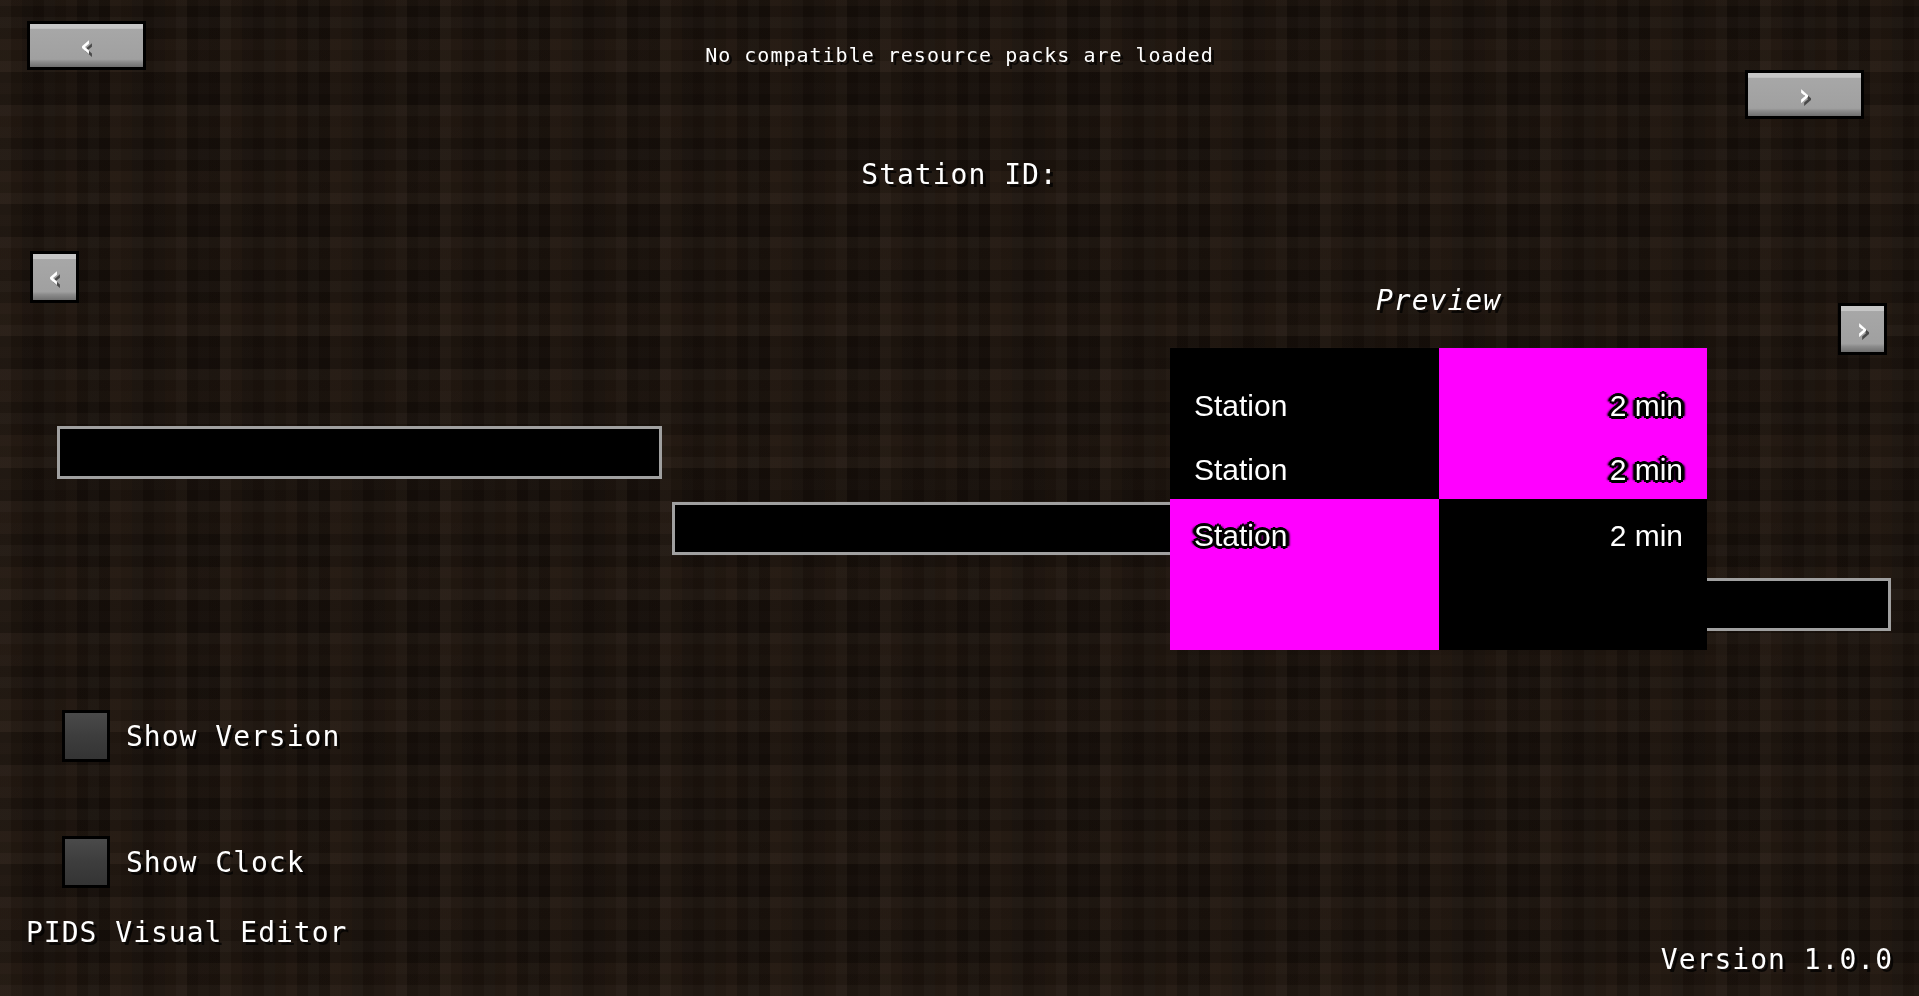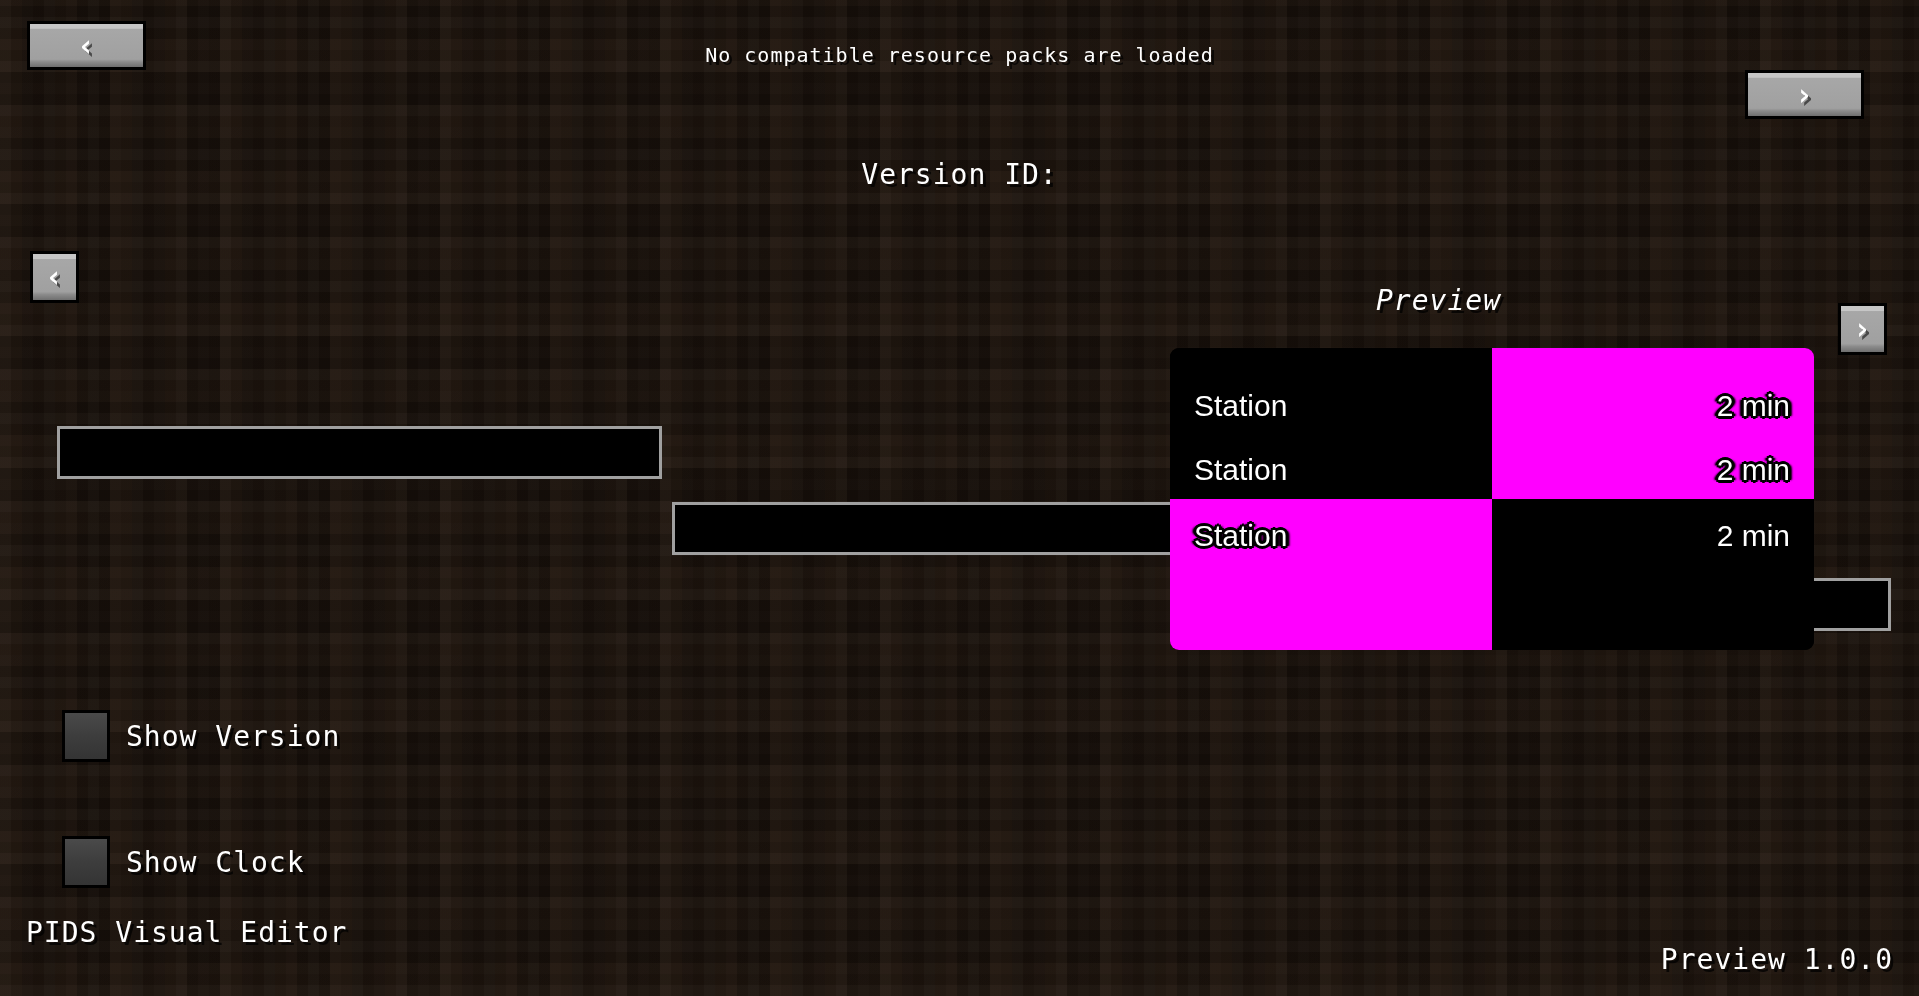"Version ID:" div.mc-text { text: Version -> Station }
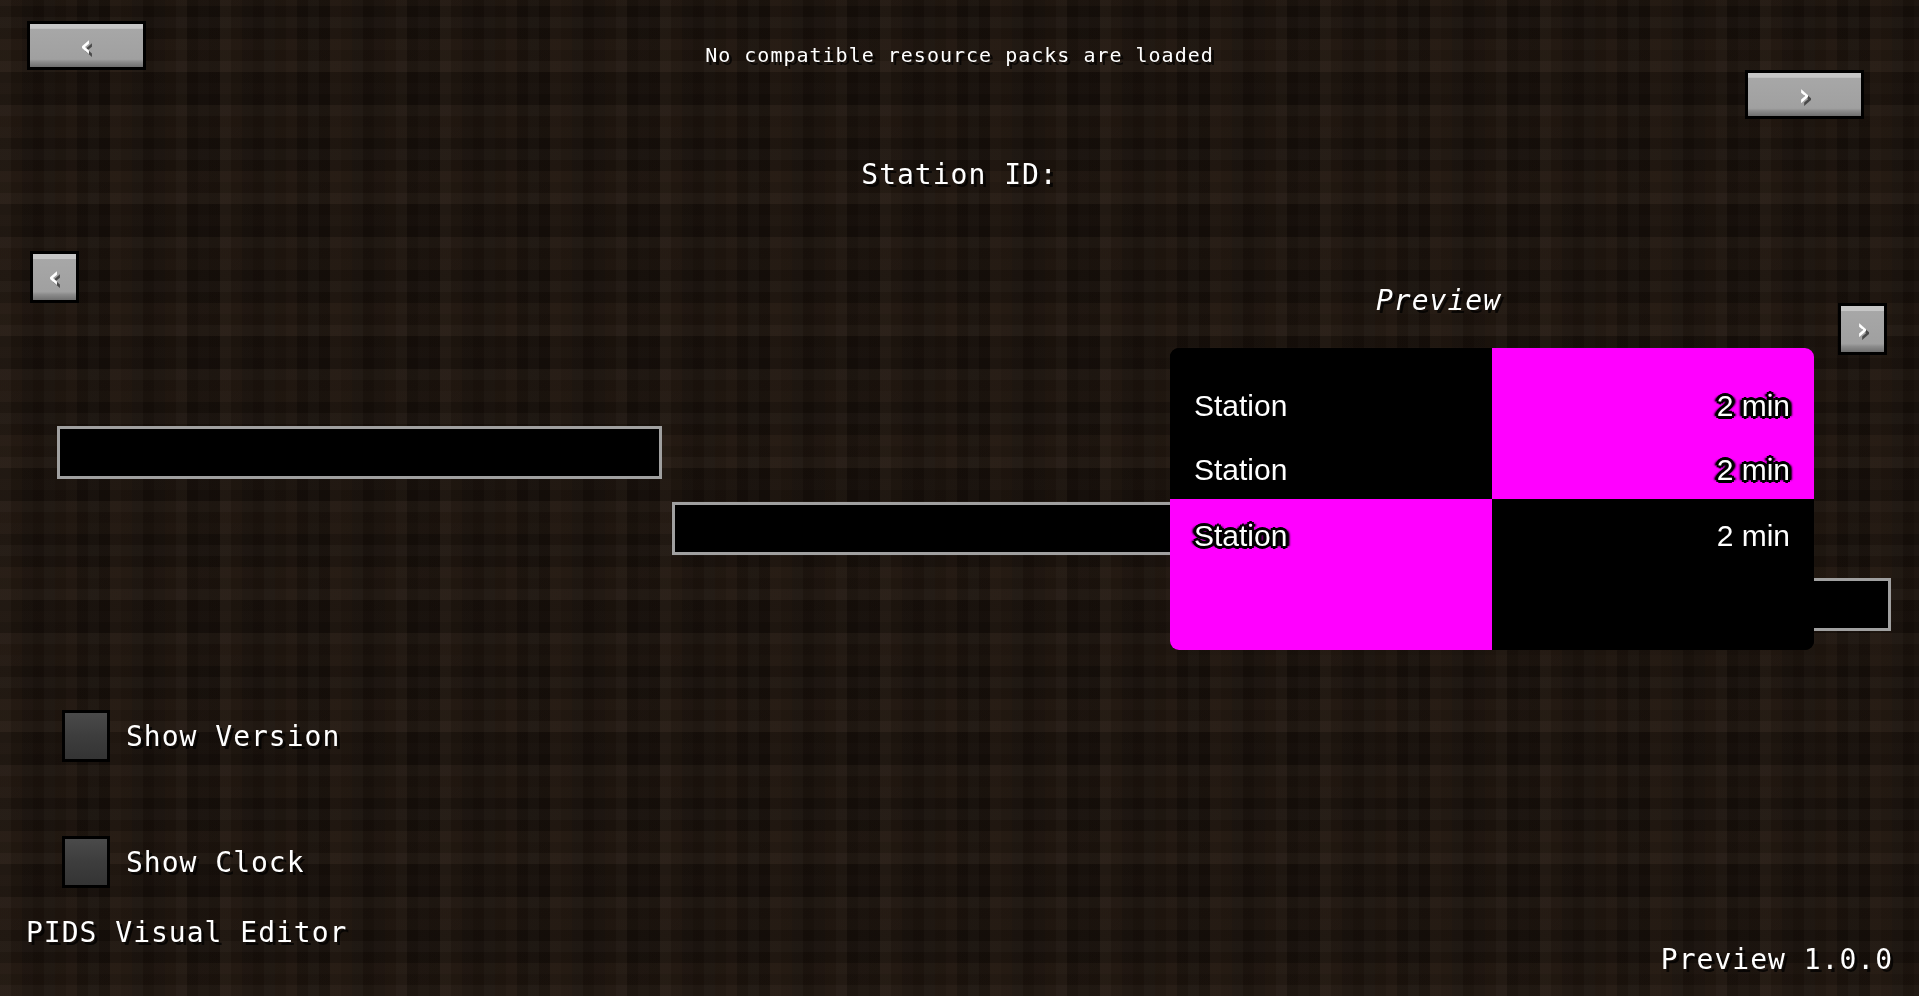"Station" #preview-panel { border-radius: 9px -> none; width: 644px -> 537px }
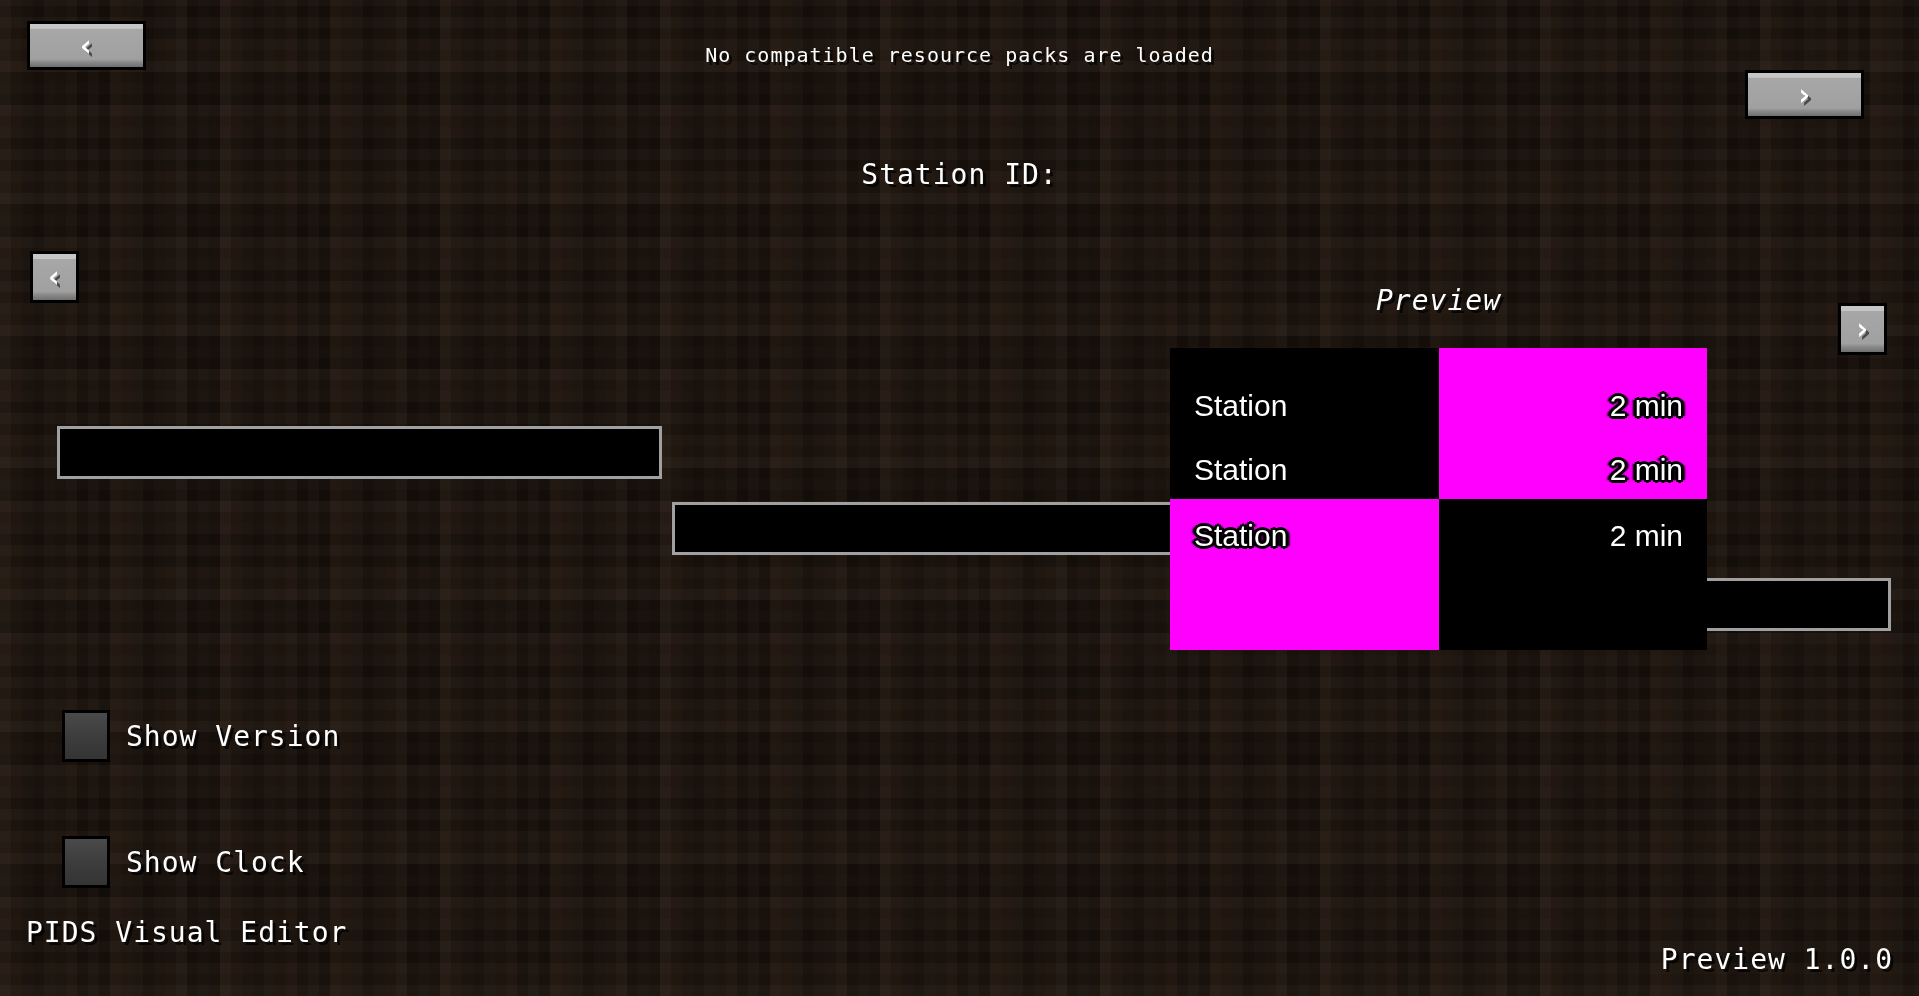"Preview 1.0.0" div.mc-text { text: Preview -> Version }
